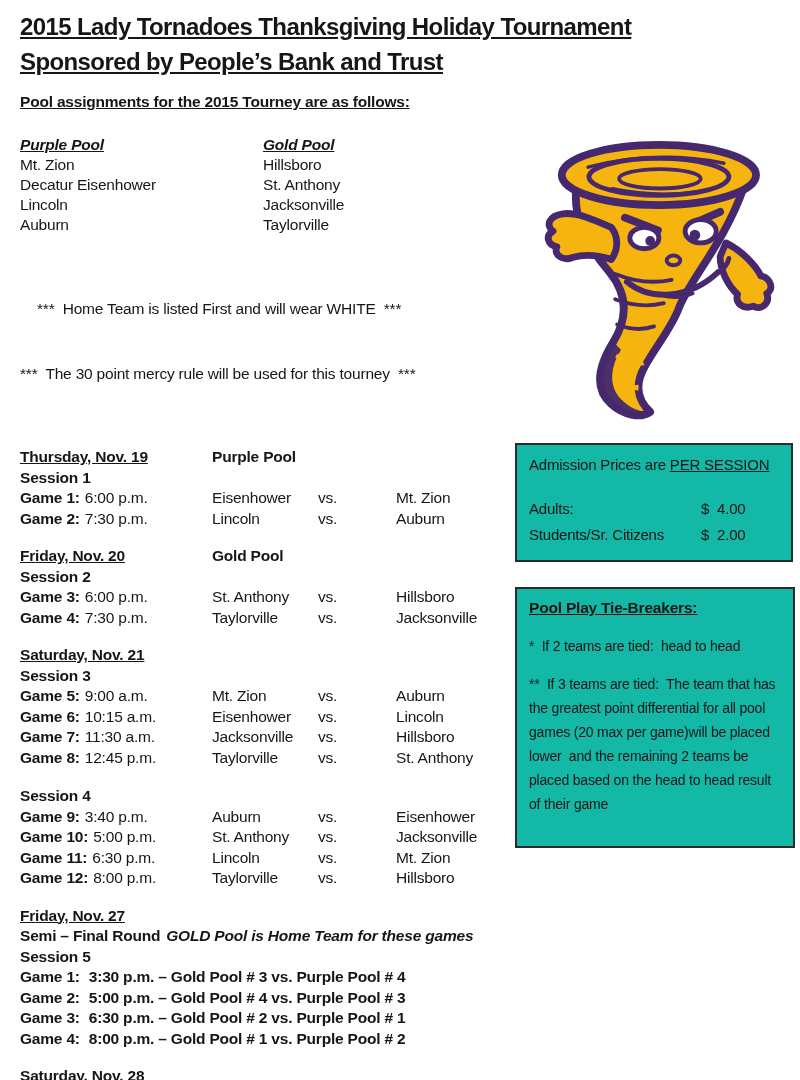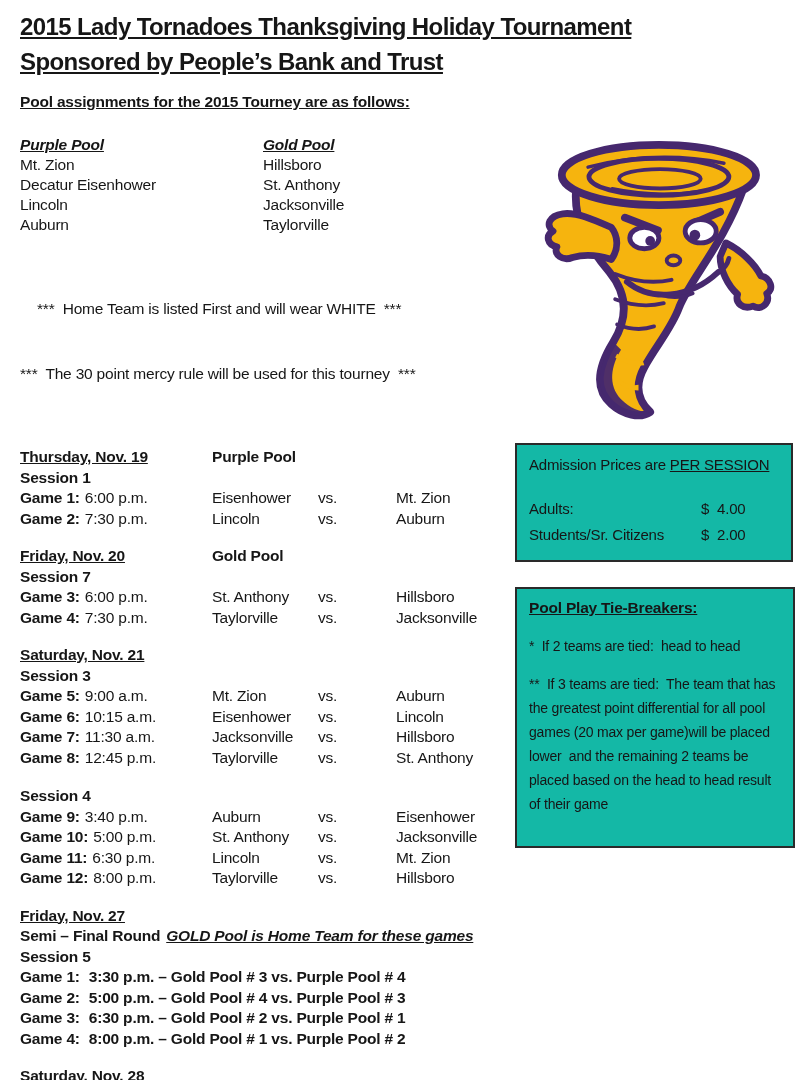"Session 7" div.sess { text: 7 -> 2 }
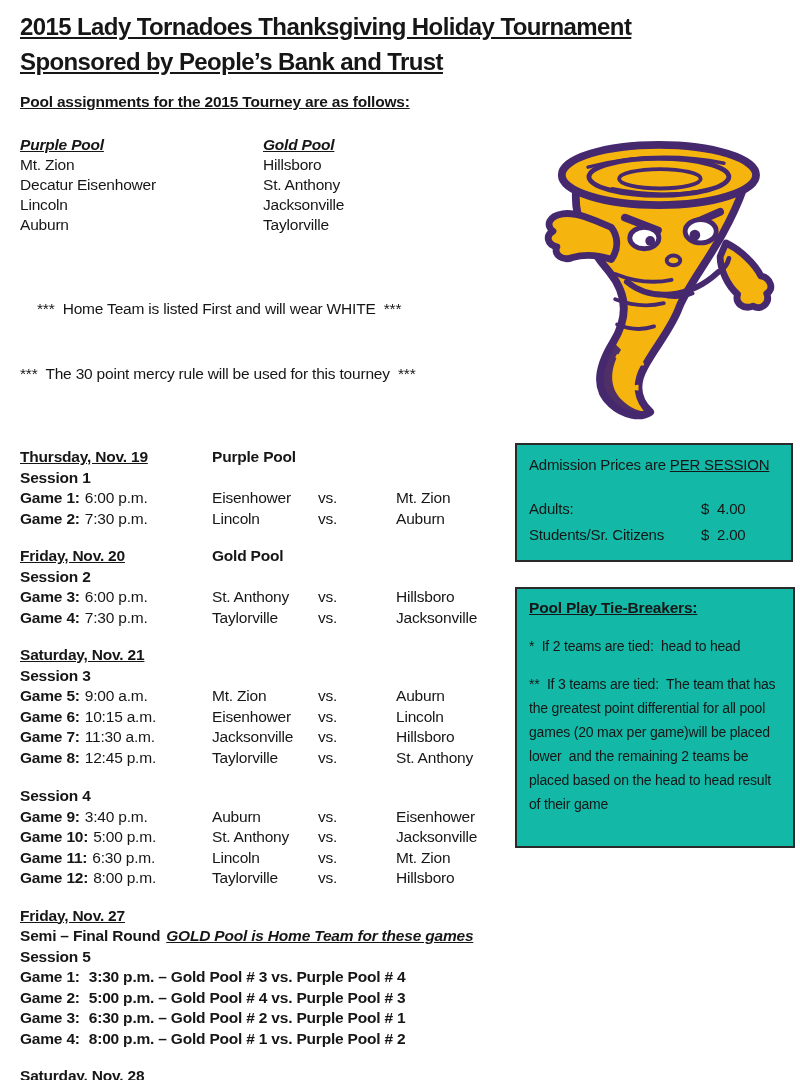"GOLD Pool is Home Team" .bi { text-decoration: underline -> none }
